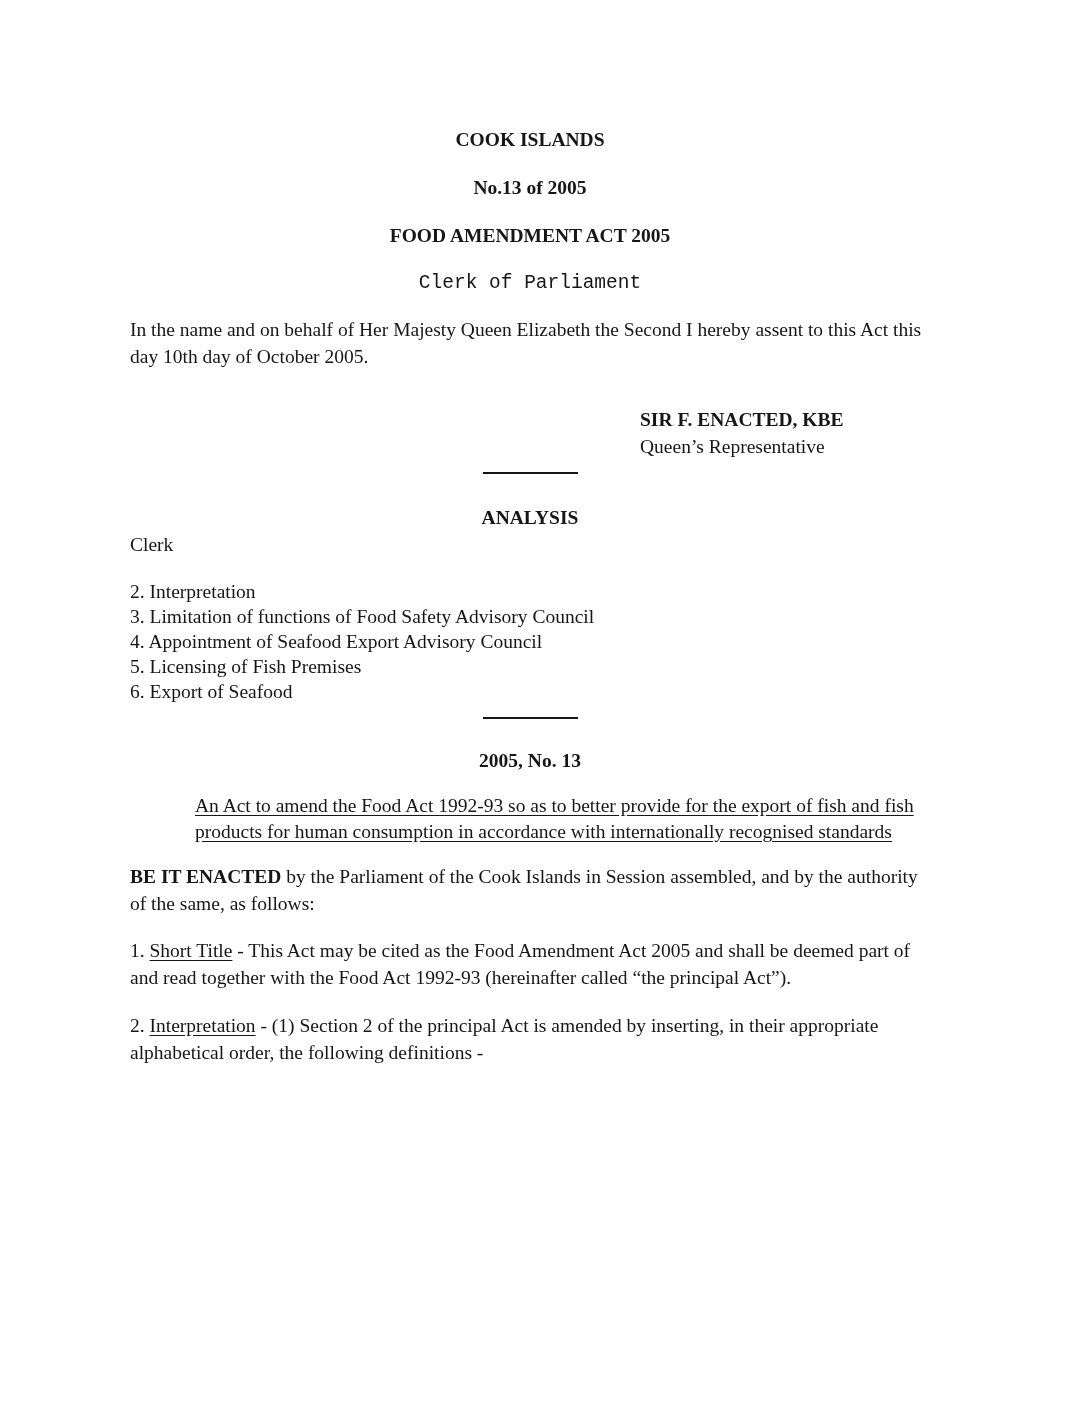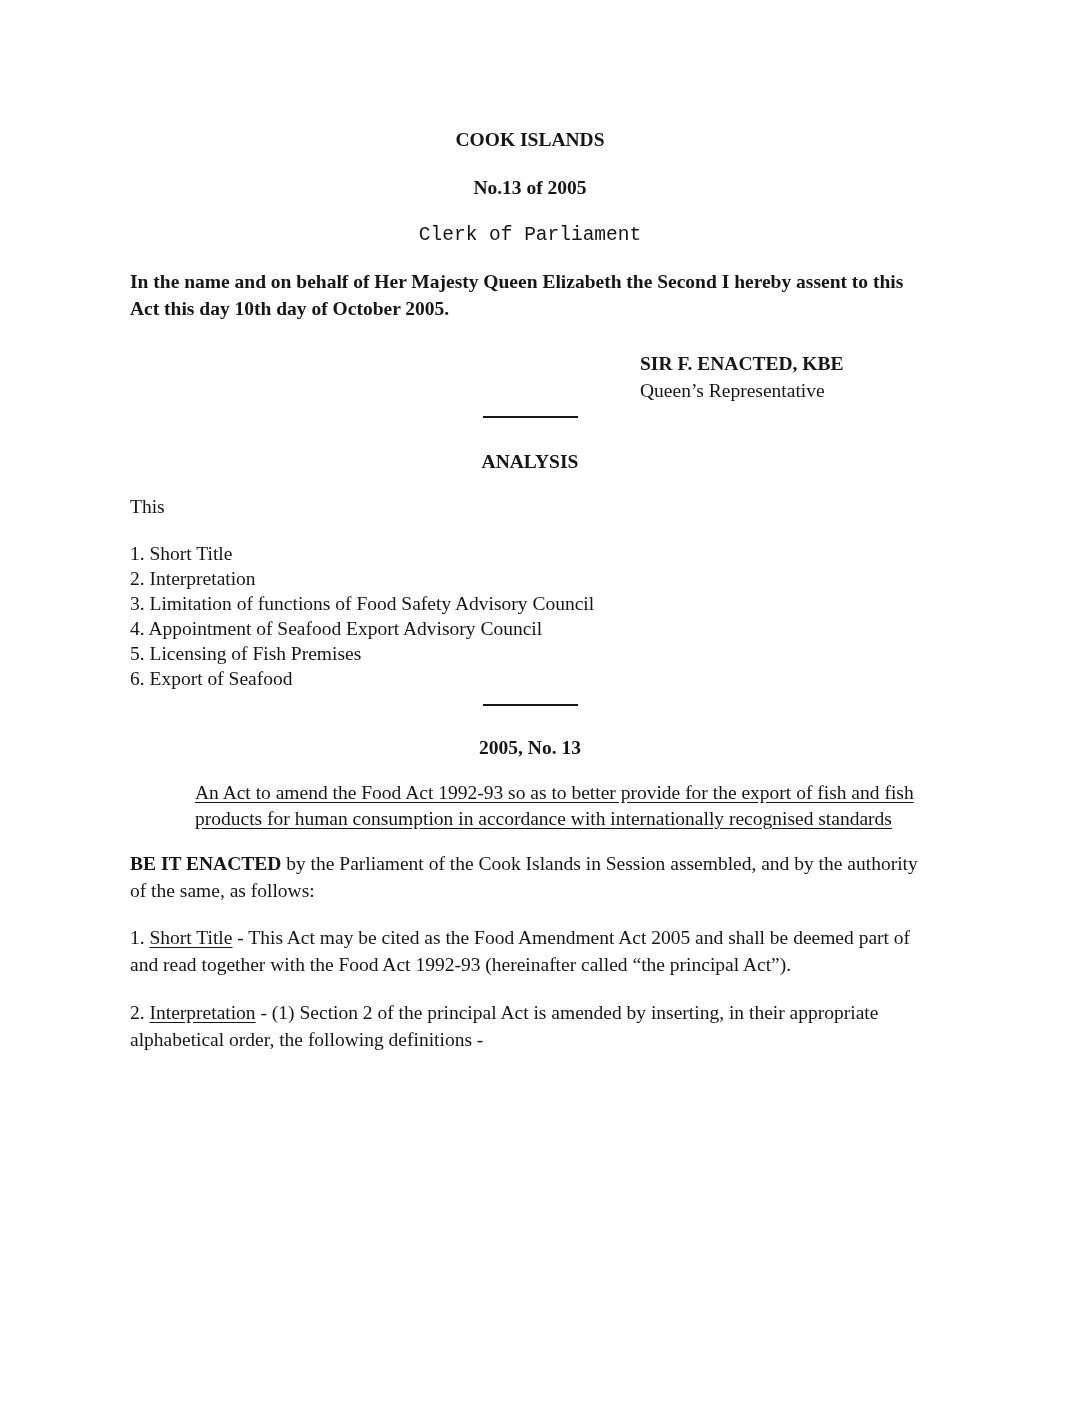"FOOD AMENDMENT ACT 2005" p.center { html: none -> <p>FOOD AMENDMENT ACT 2005</p> }
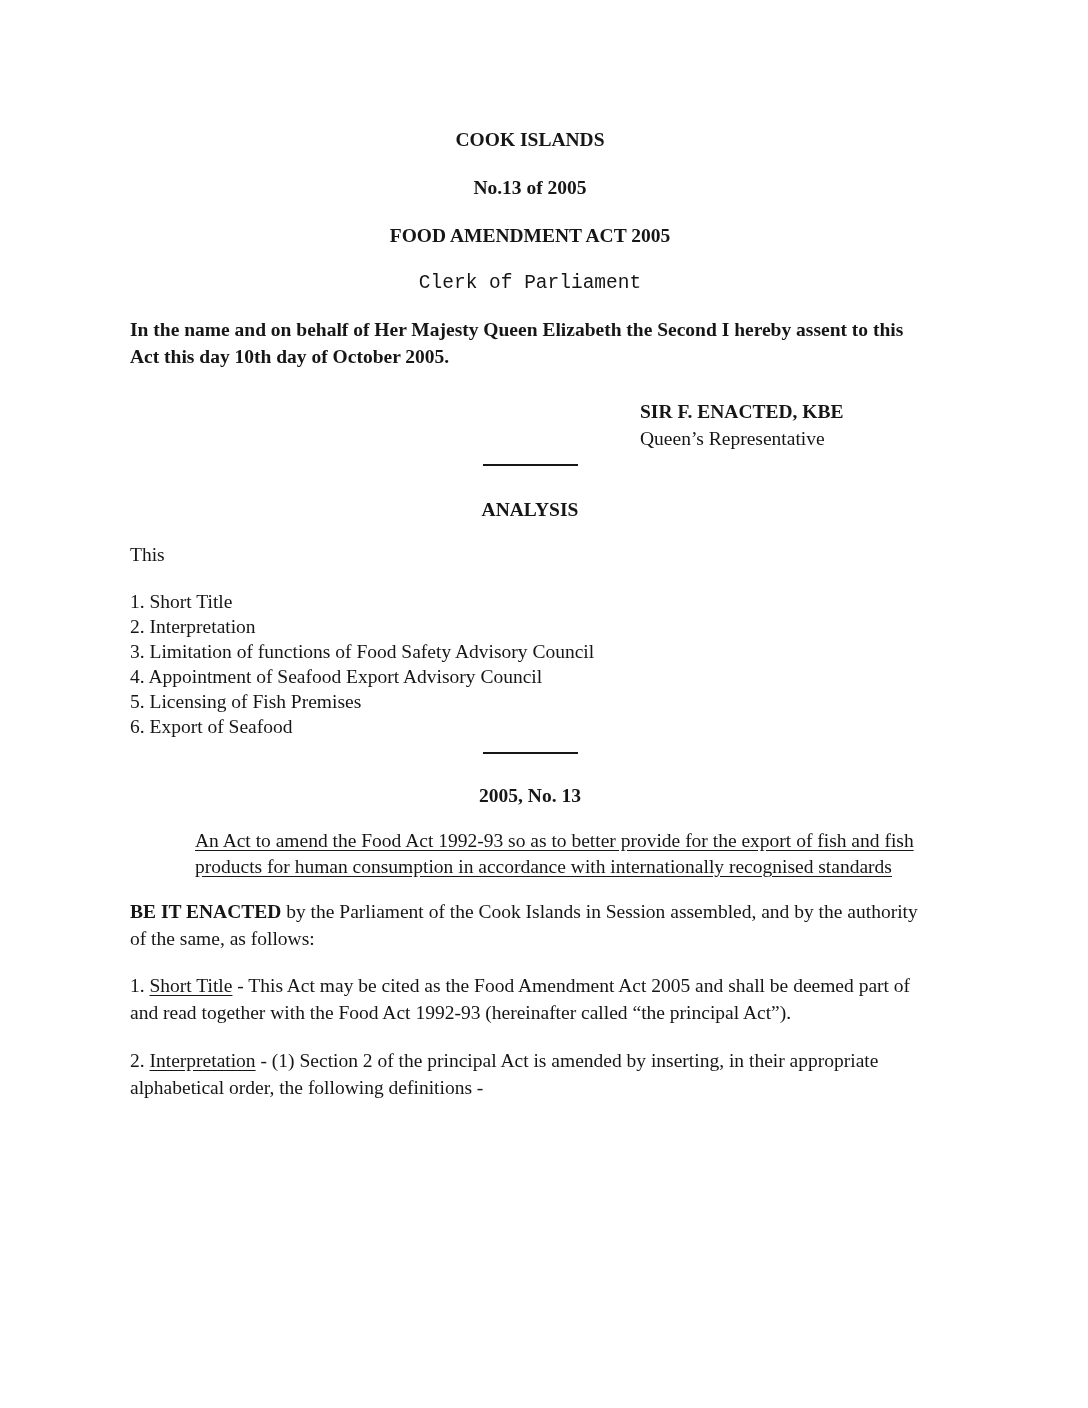"In the name and on" .assent { font-weight: bold -> none; margin-bottom: 28px -> 36px }
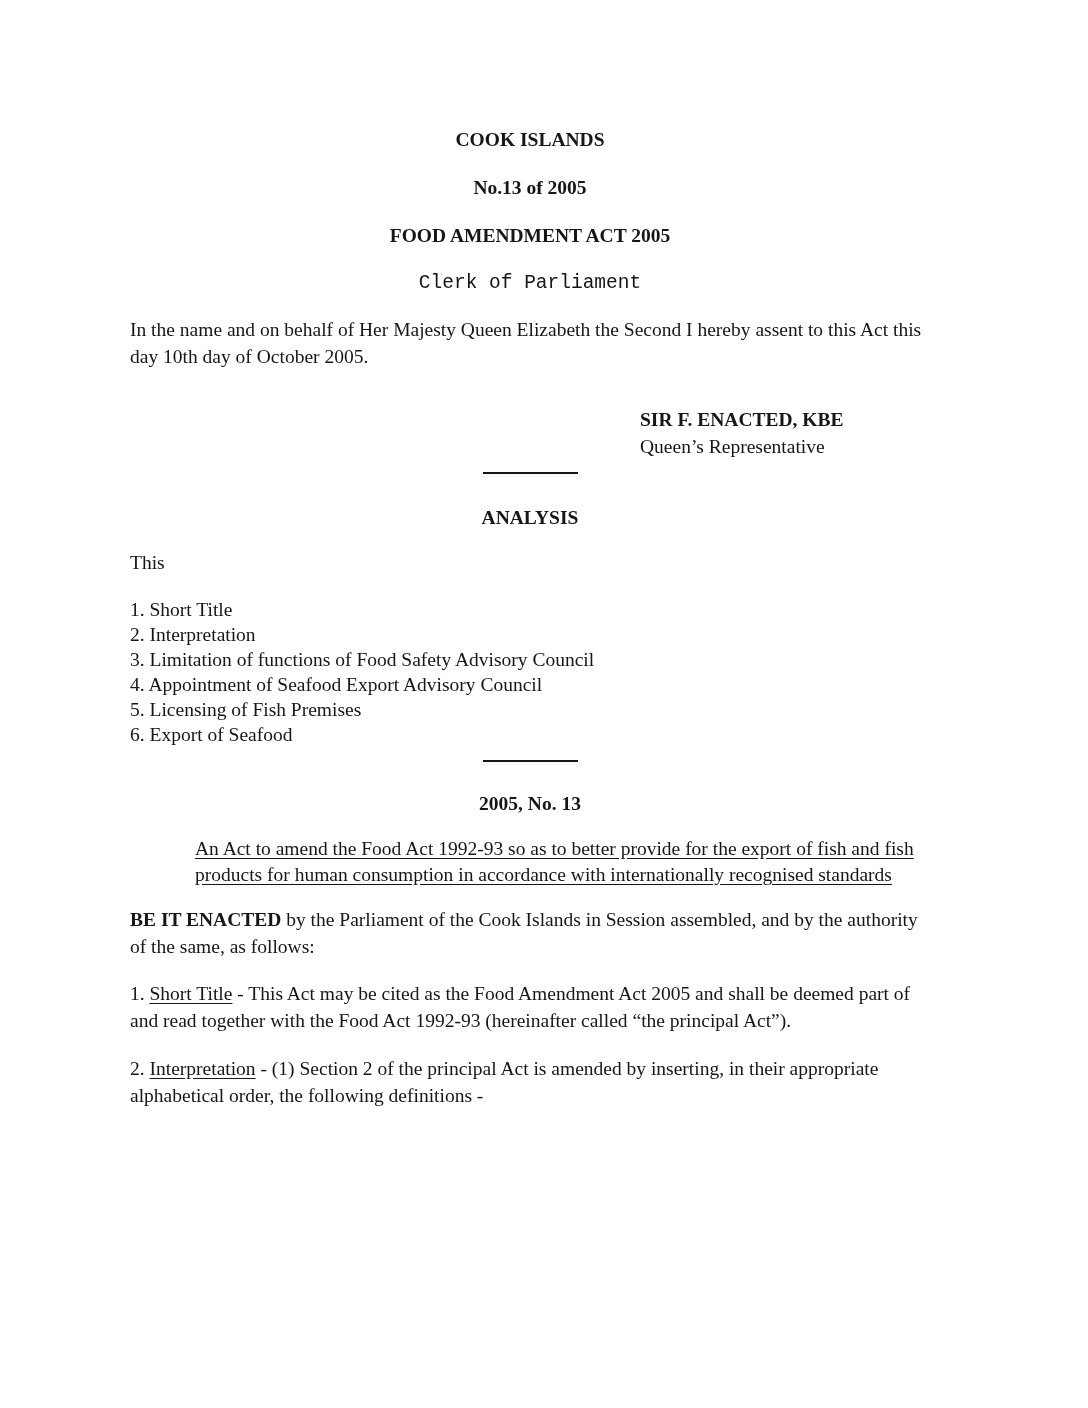"ANALYSIS" .analysis-heading { margin-bottom: 18px -> none }
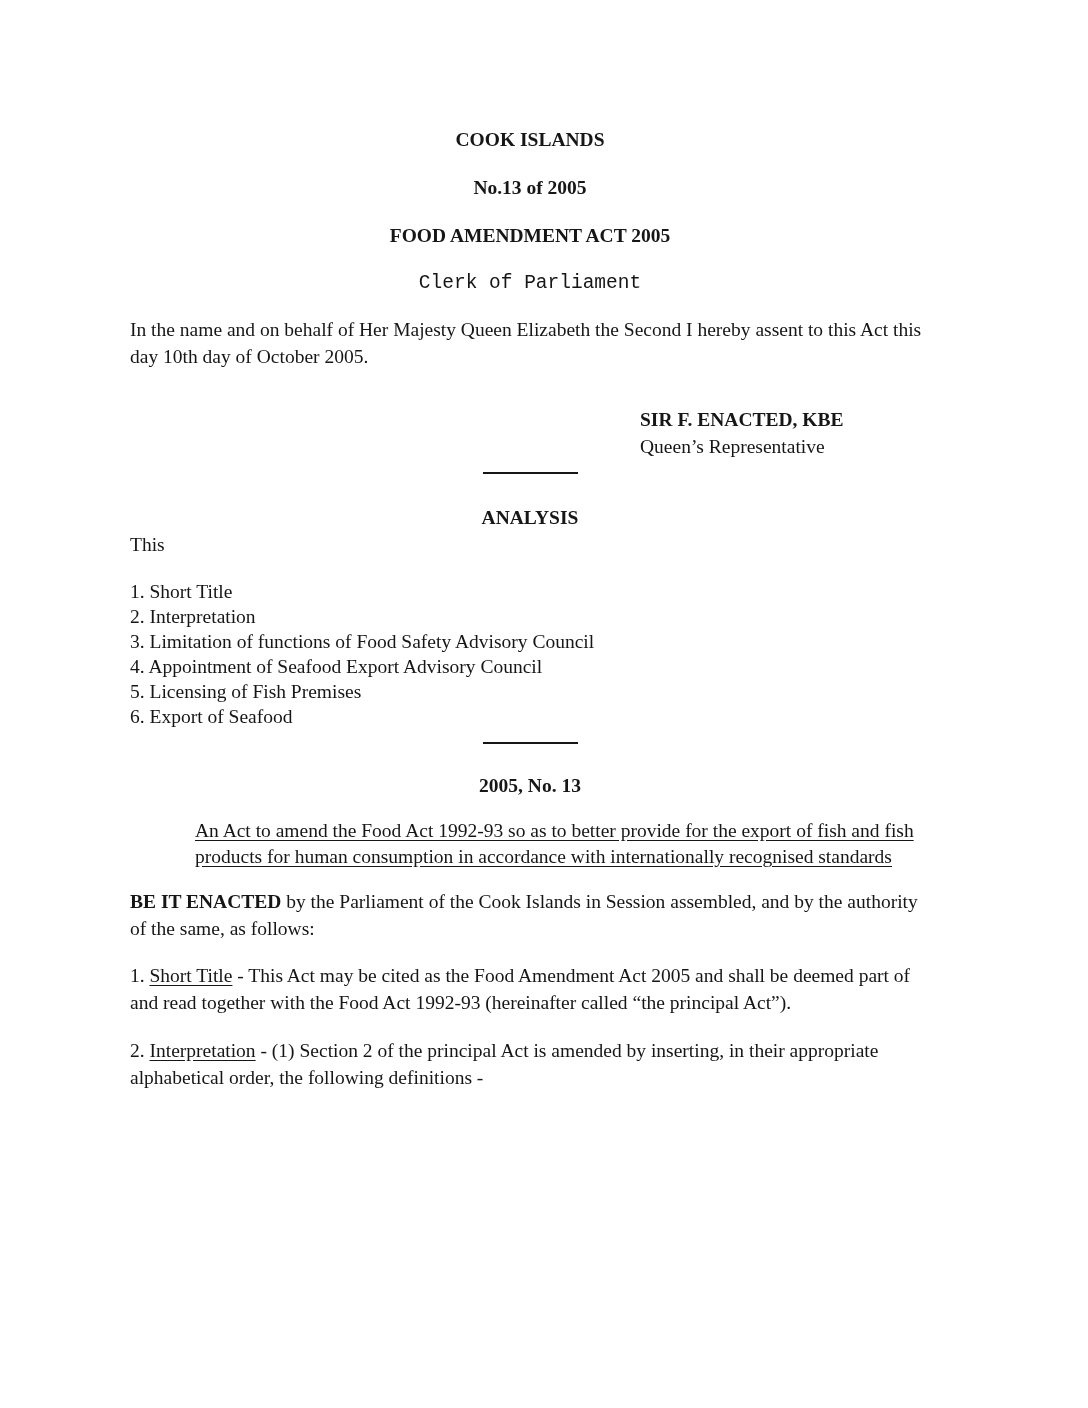"This" p.analysis-subheading { text: This -> Clerk }
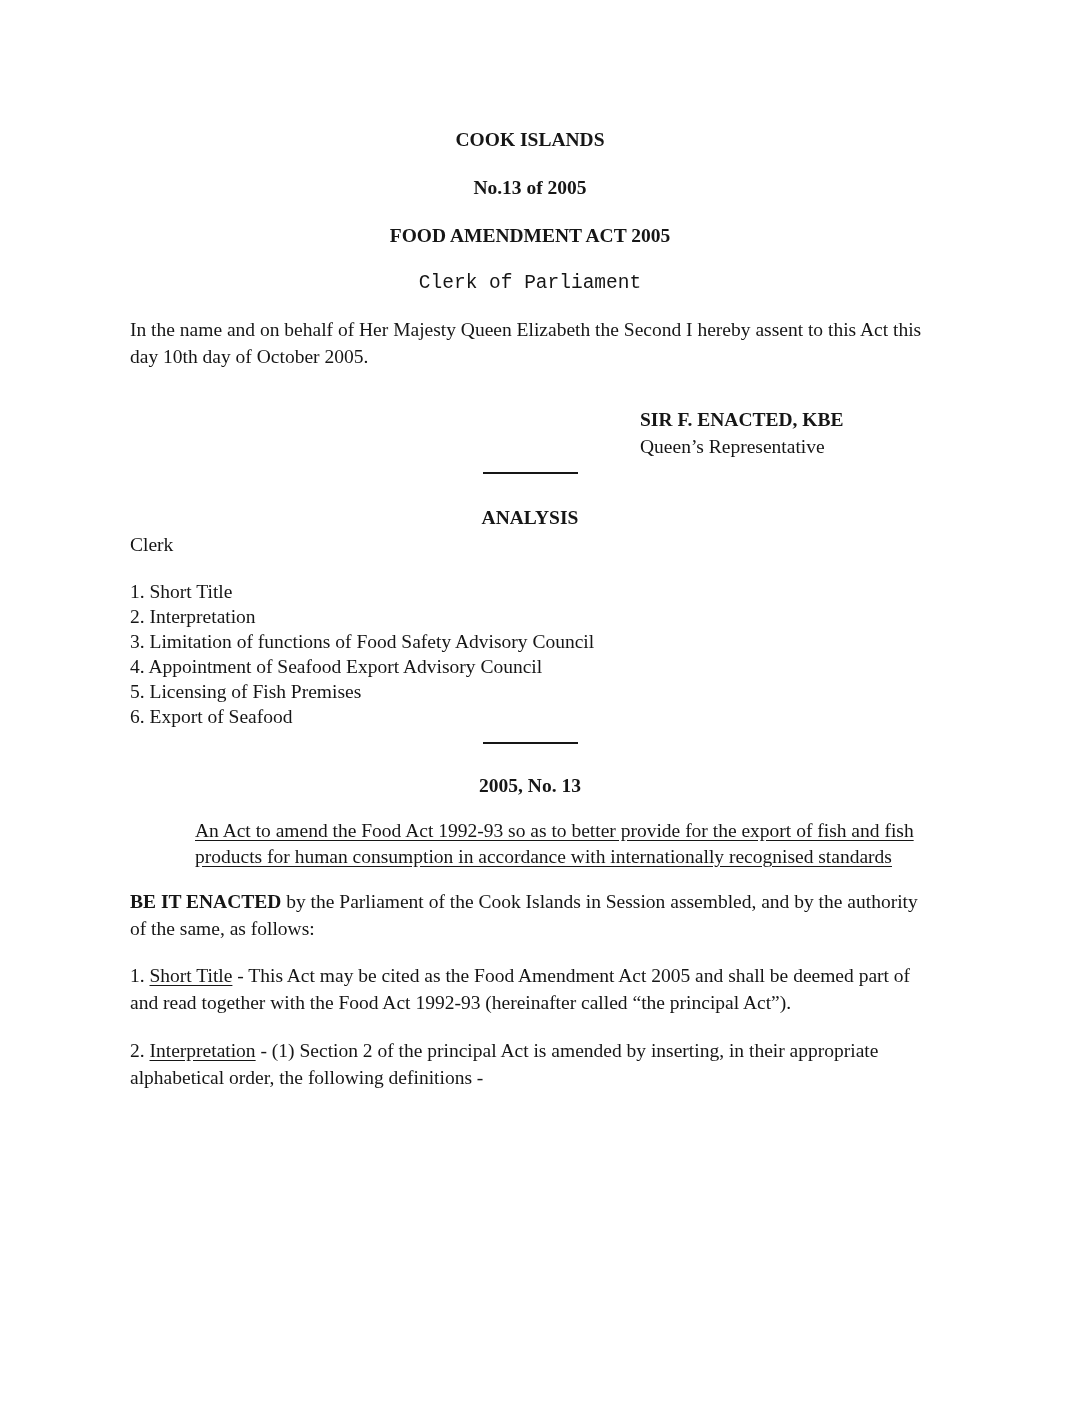"1. Short Title" div { html: <div>1. Short Title</div> -> none }
